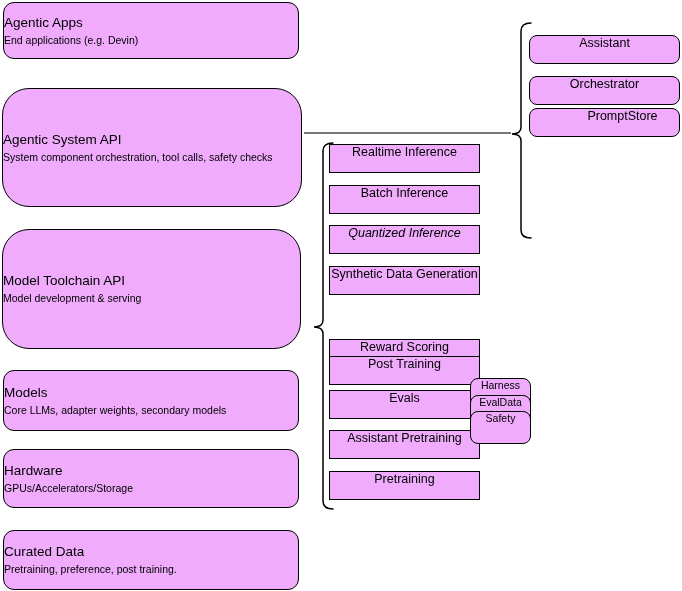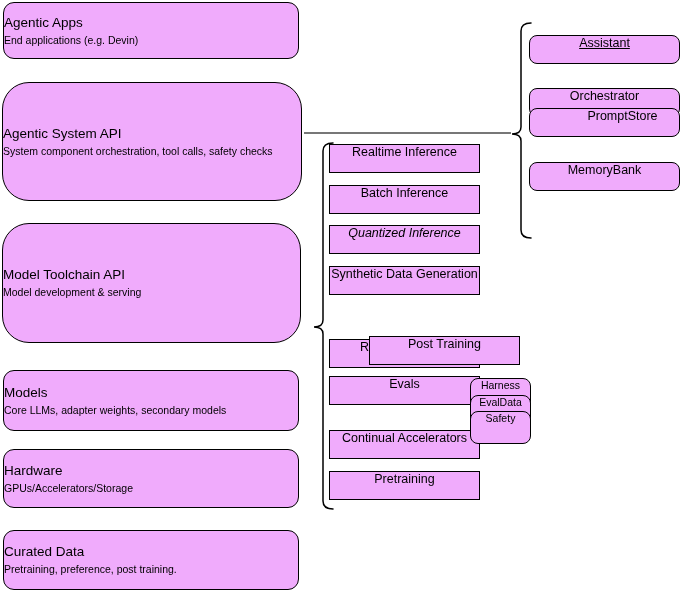"Assistant" div.node { text-decoration: underline -> none }
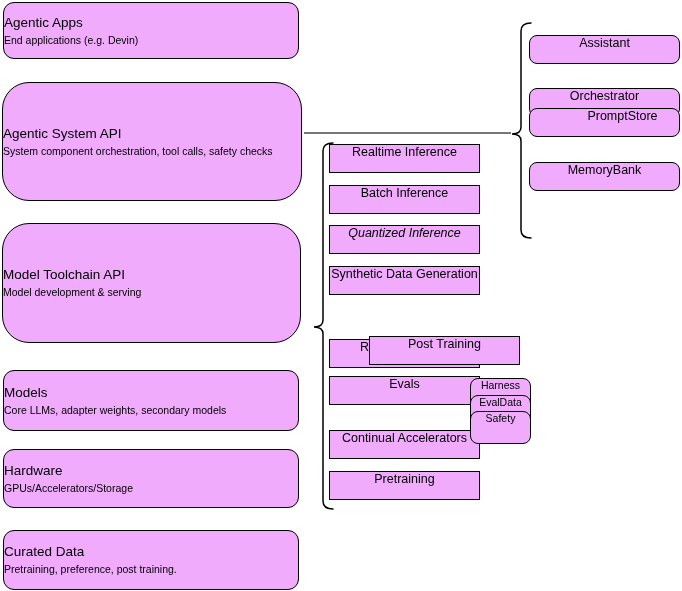"Orchestrator" div.node { top: 88px -> 76px }
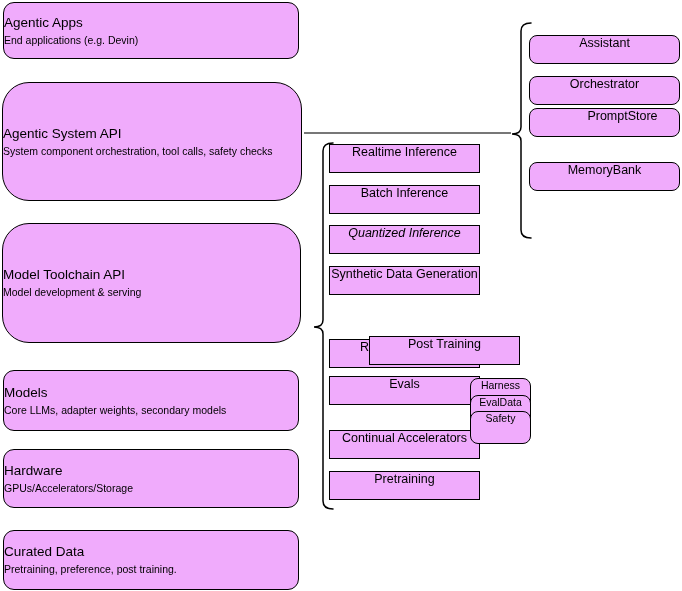"Agentic System API" .r-lg { margin-top: none -> 6px }
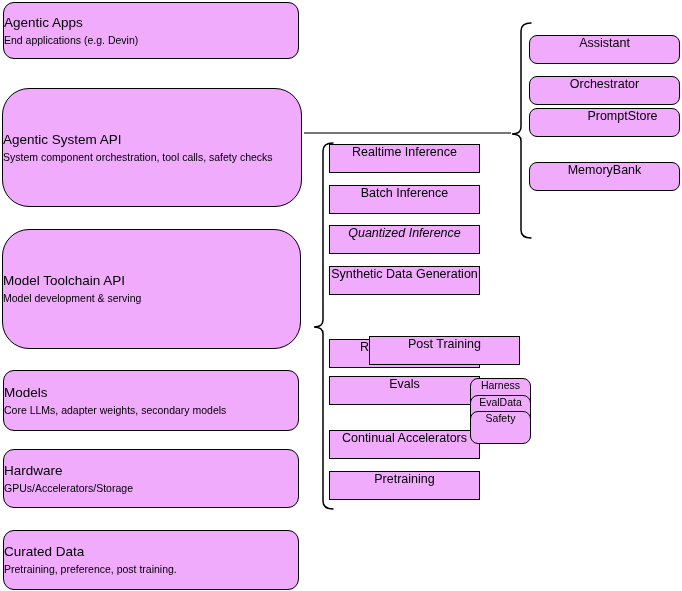"MemoryBank" div.node { html: <div> <span>MemoryBank</span> </div> -> none }
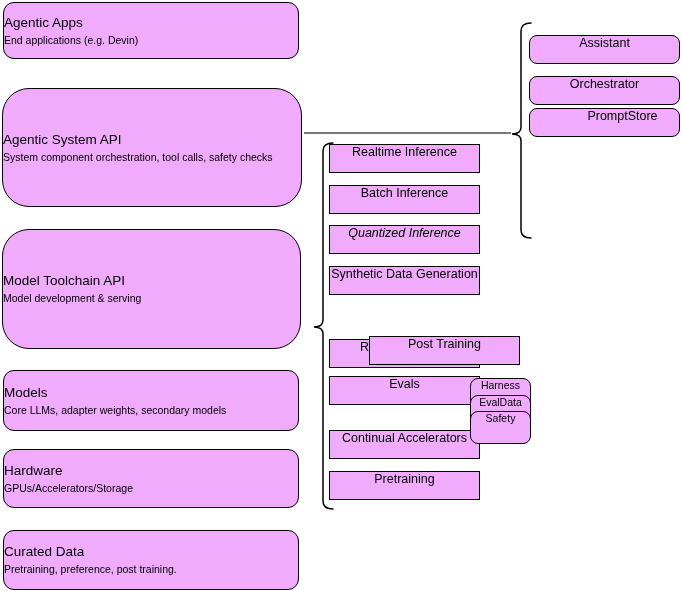"Post Training" div.node { margin-left: 40px -> none; top: 336px -> 356px }
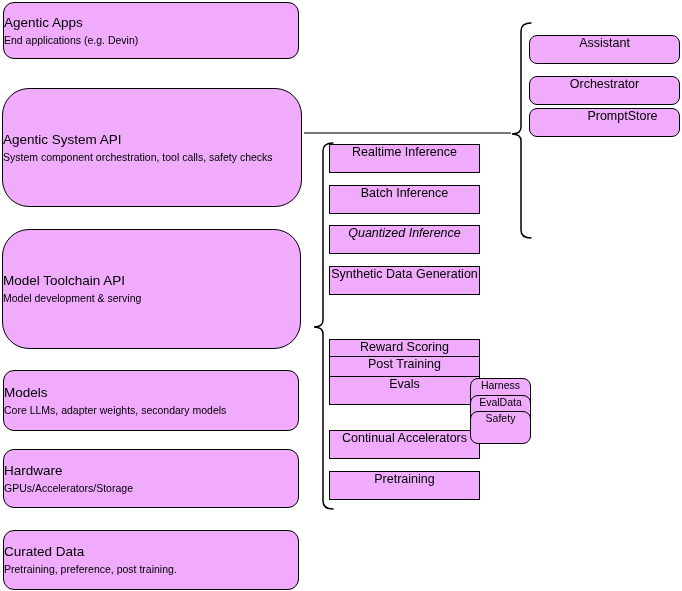"Evals" div.node { top: 376px -> 390px }
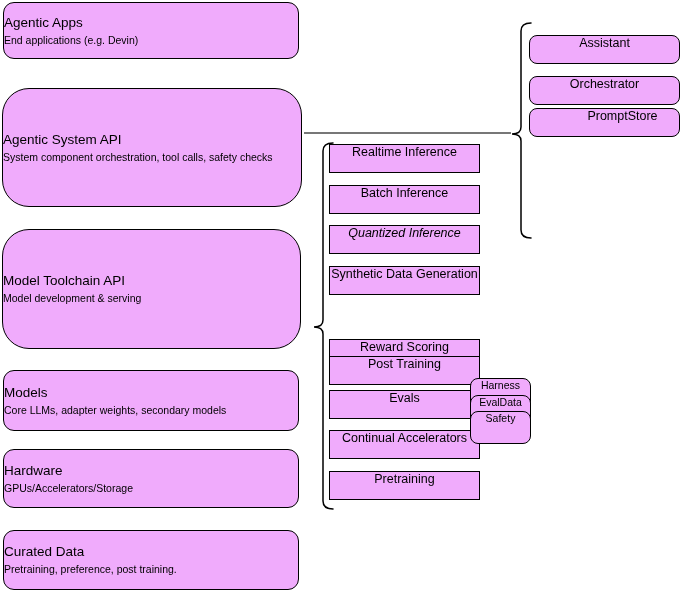"Continual Accelerators" span { text: Continual Accelerators -> Assistant Pretraining }
